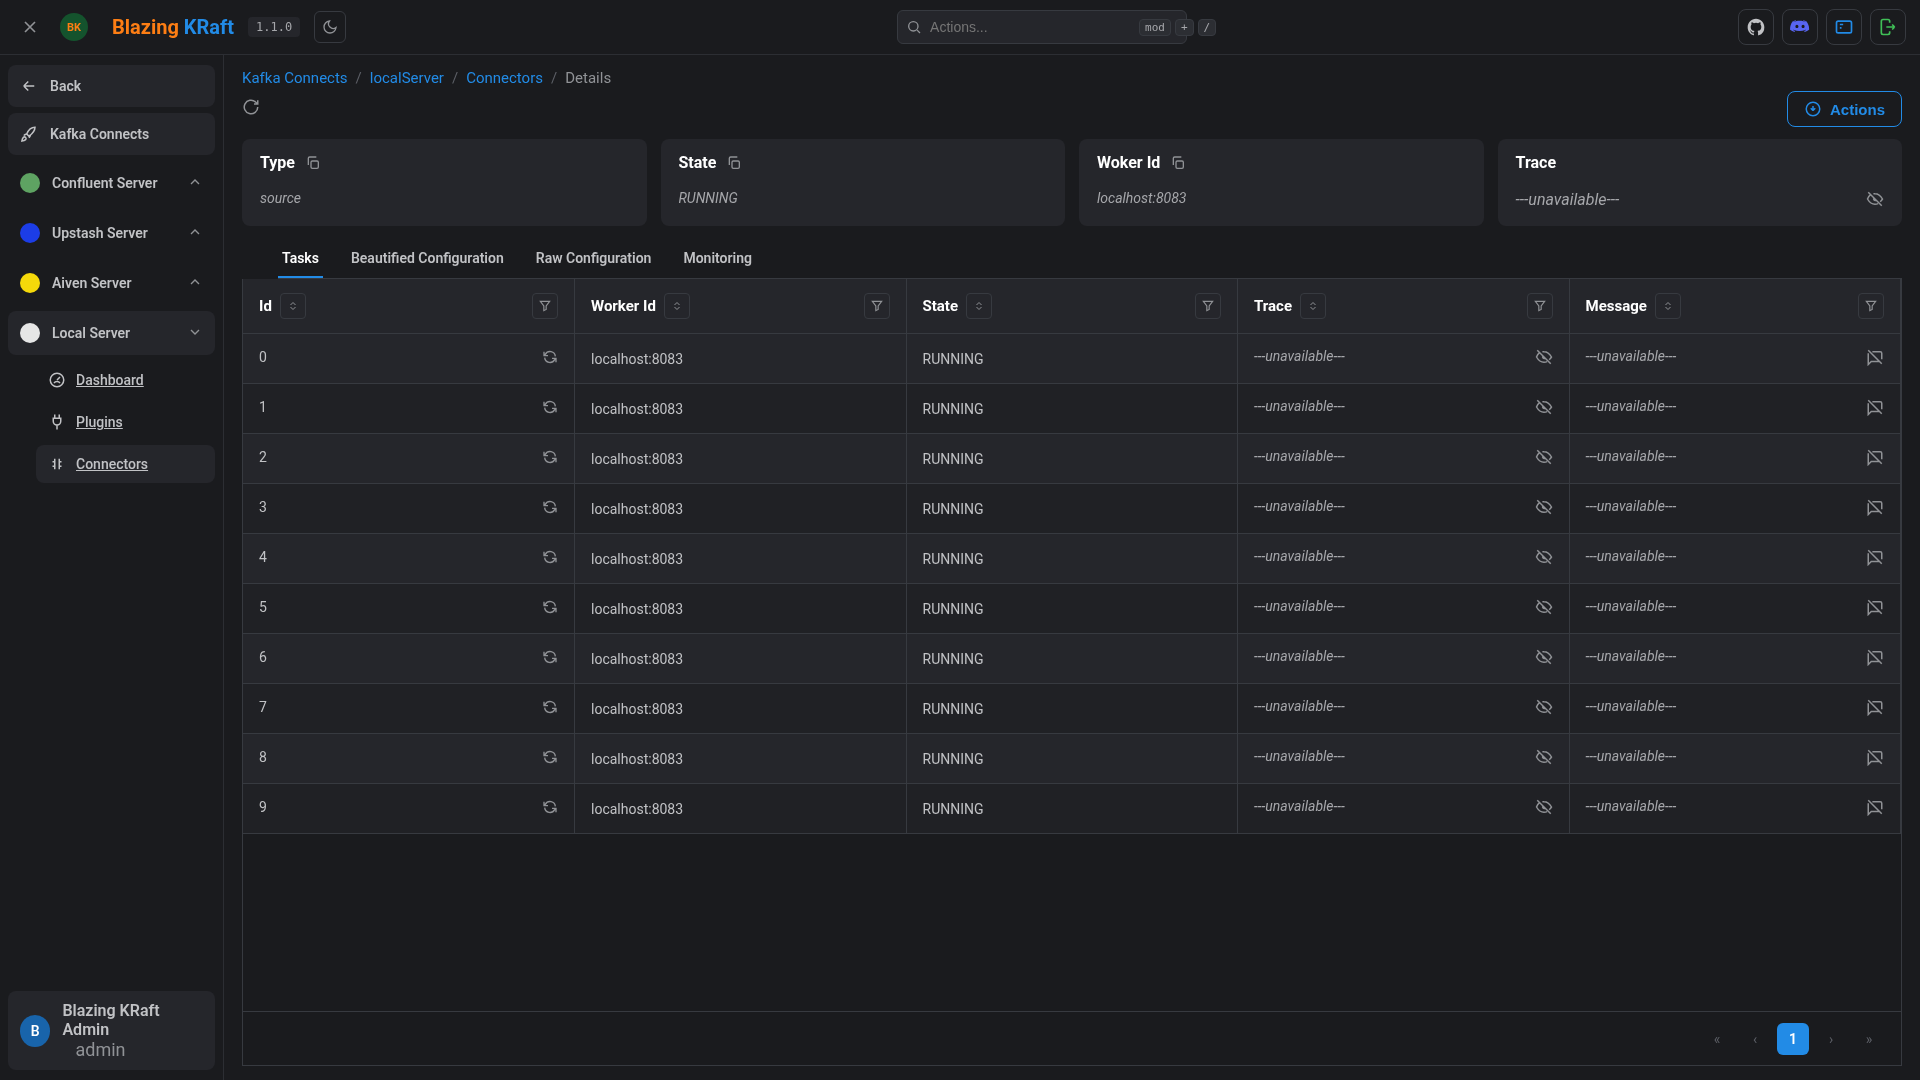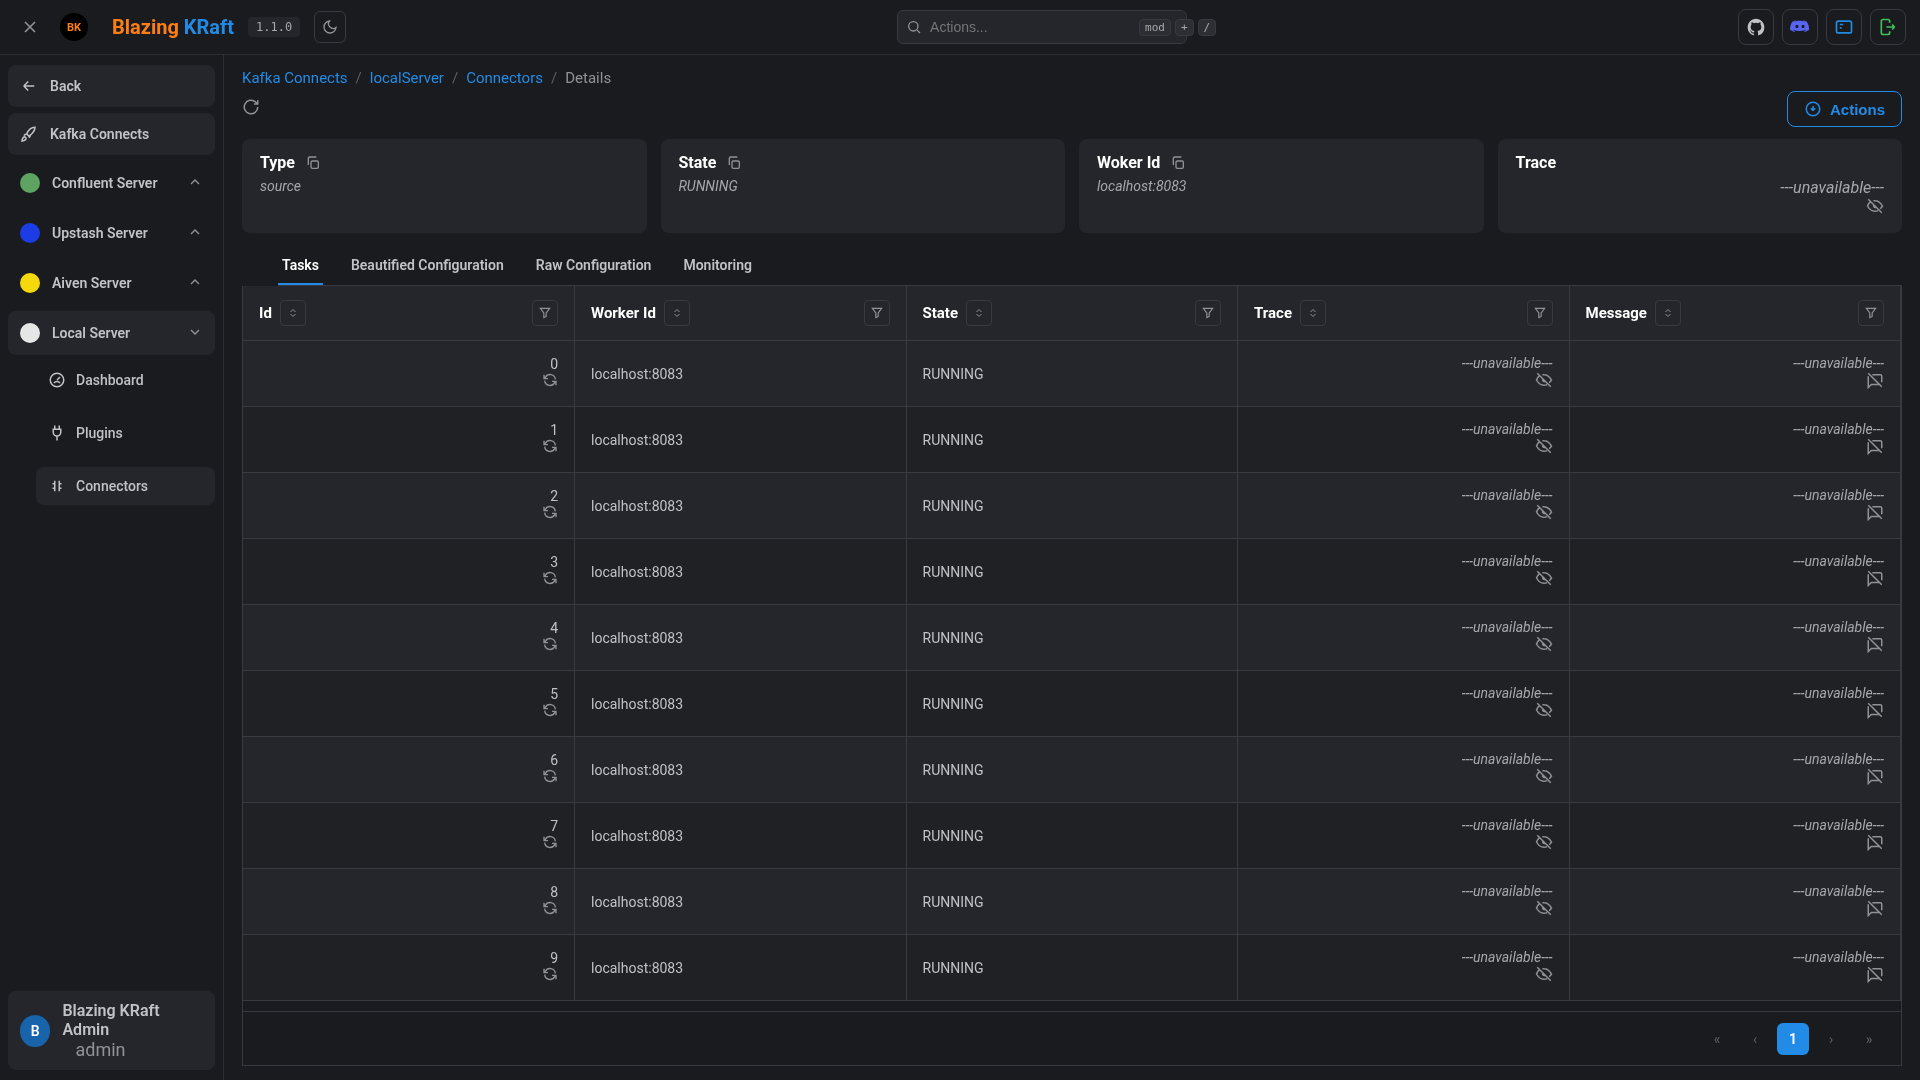"BK" .logo-img { background: #000000 -> #14532d }
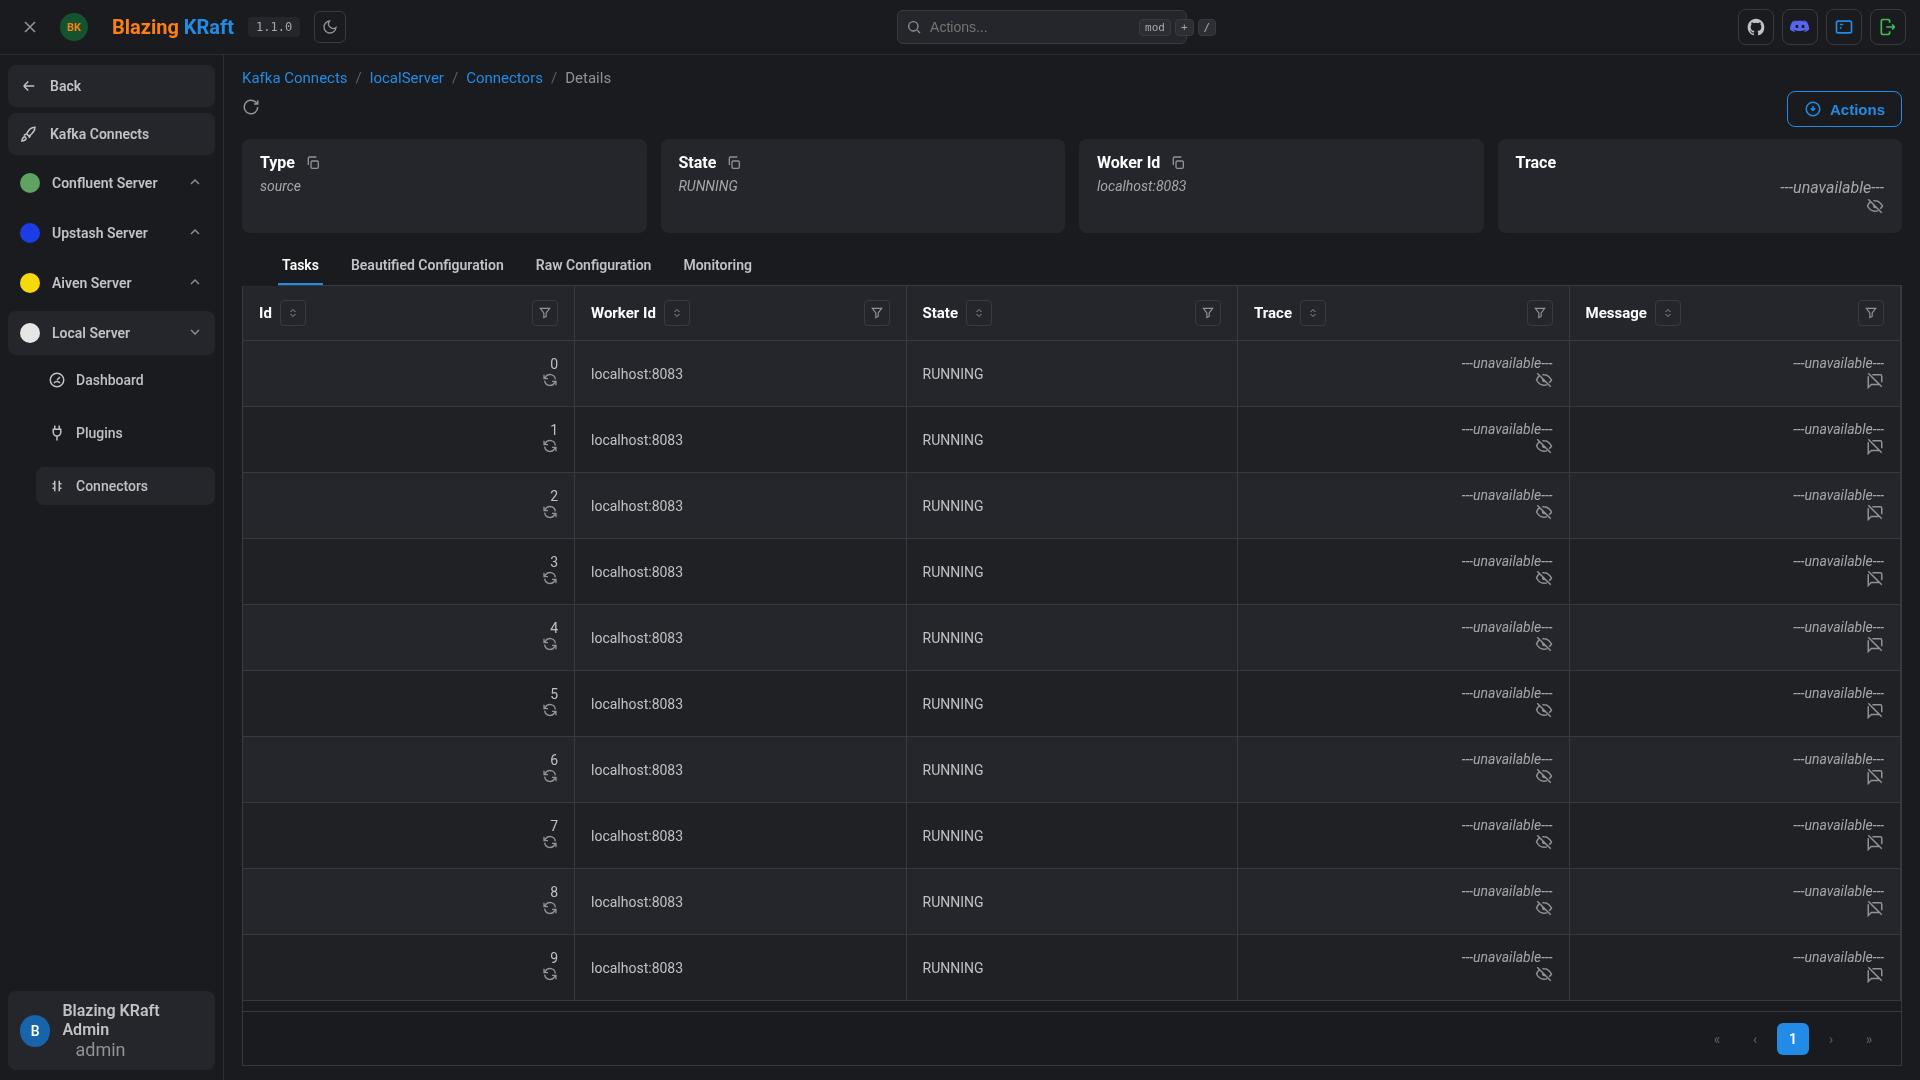"Type" .card { gap: 6px -> 18px }
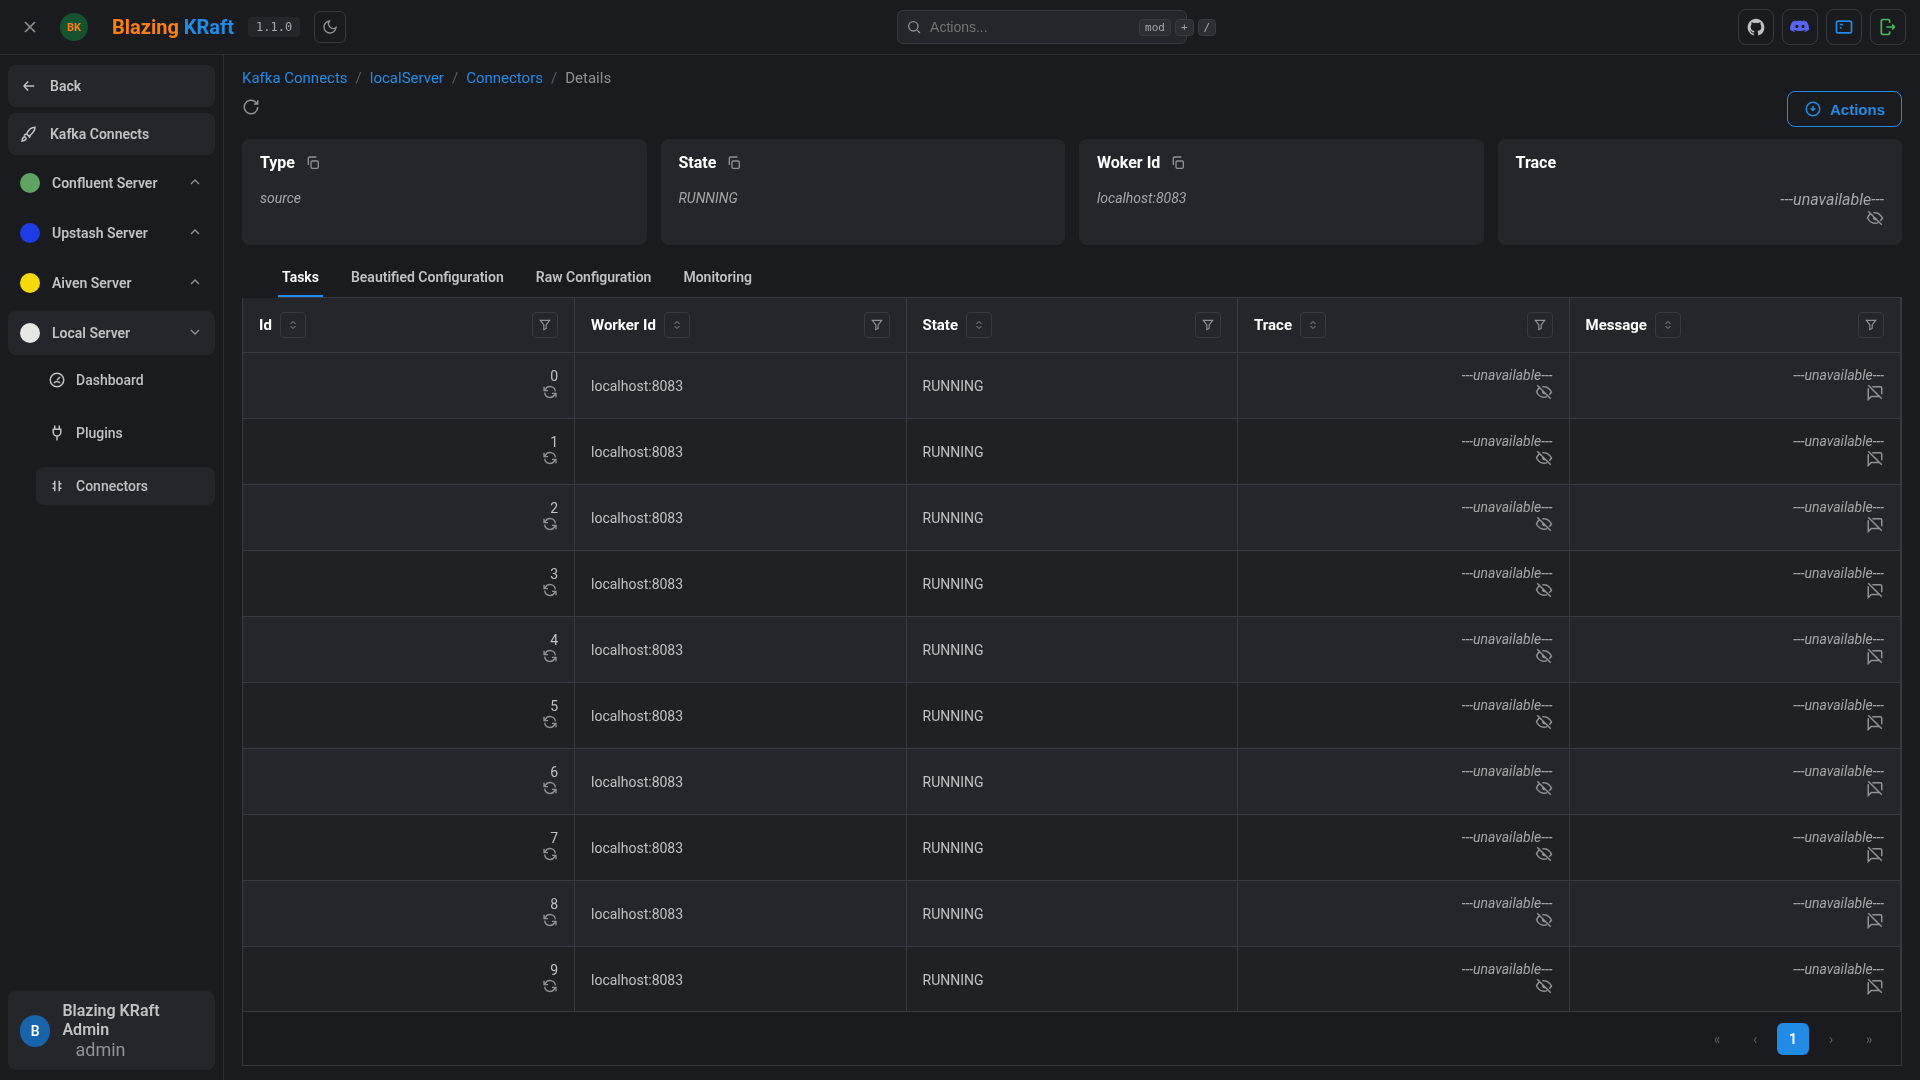"---unavailable---" .cell-flex { align-items: flex-end -> flex-start; flex-direction: column -> none }
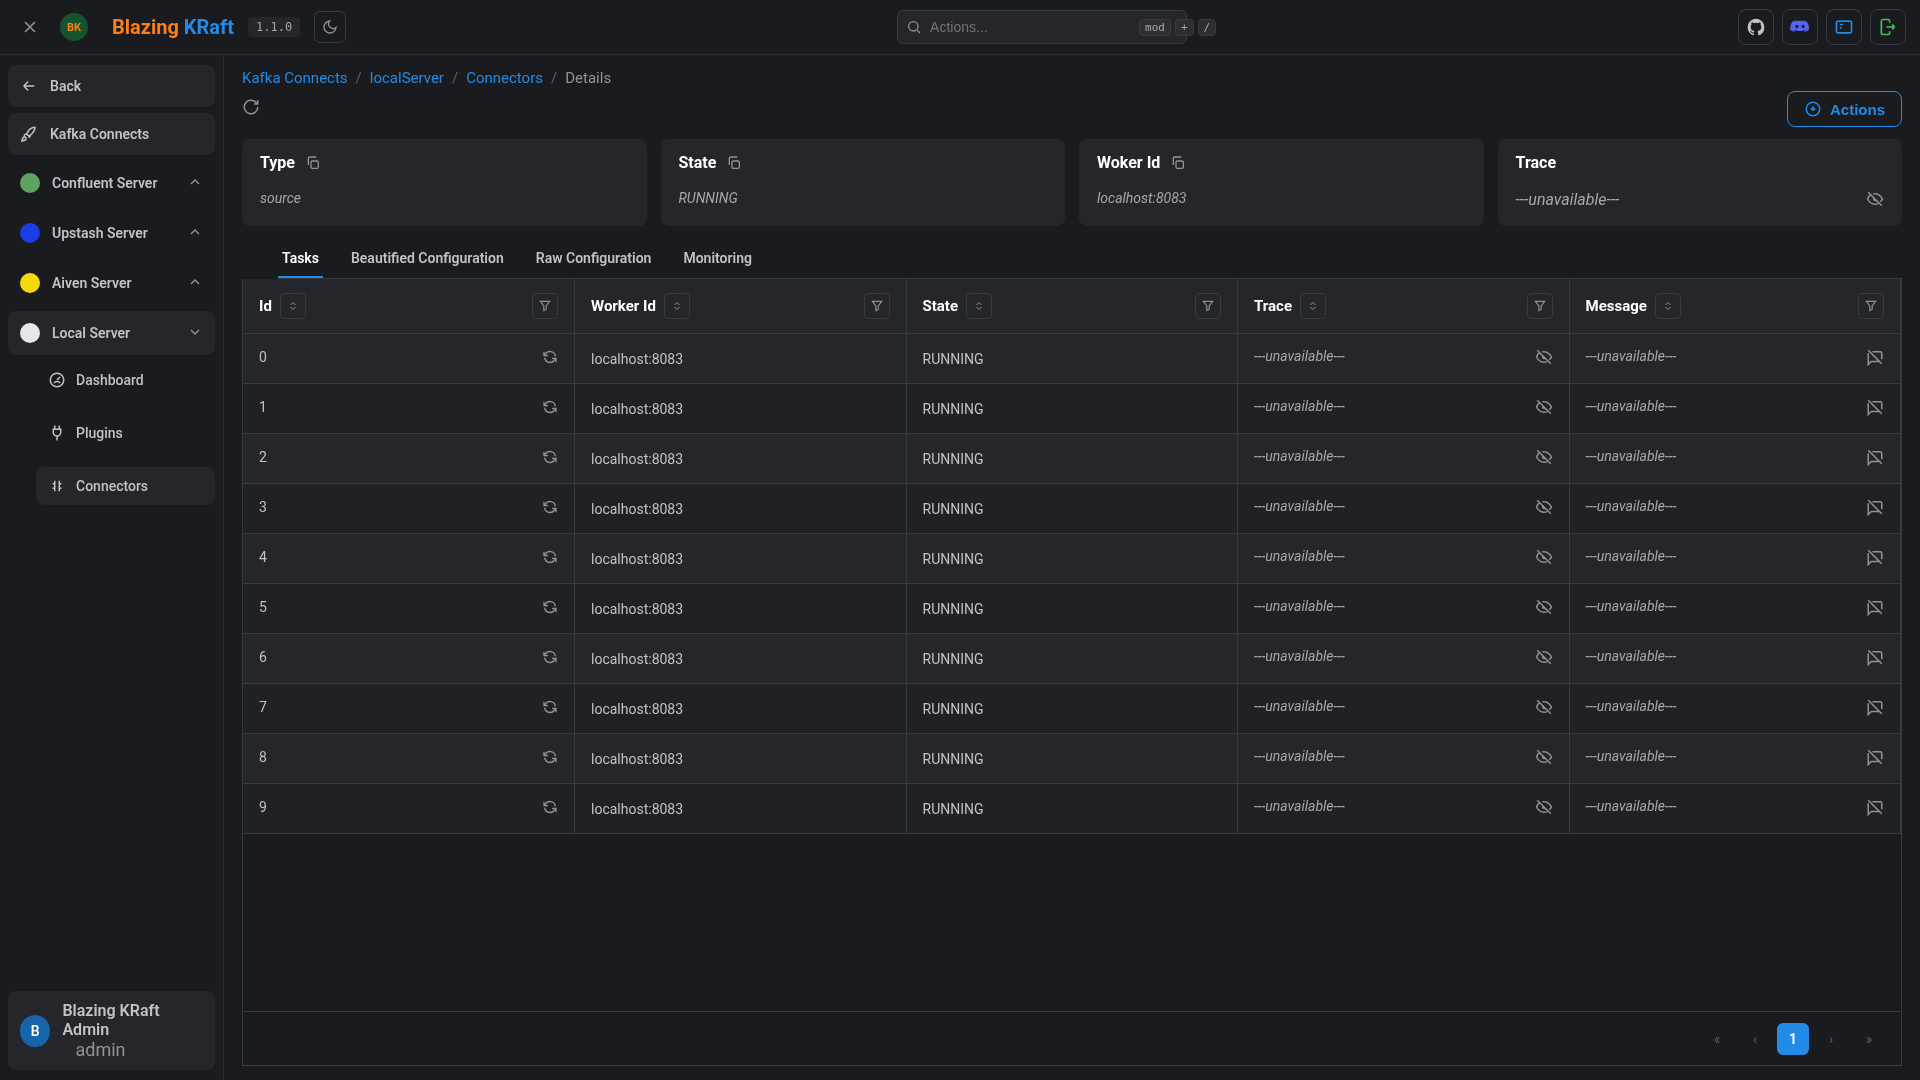"Dashboard" .side-sub { gap: 15px -> 4px; text-decoration: none -> underline }
